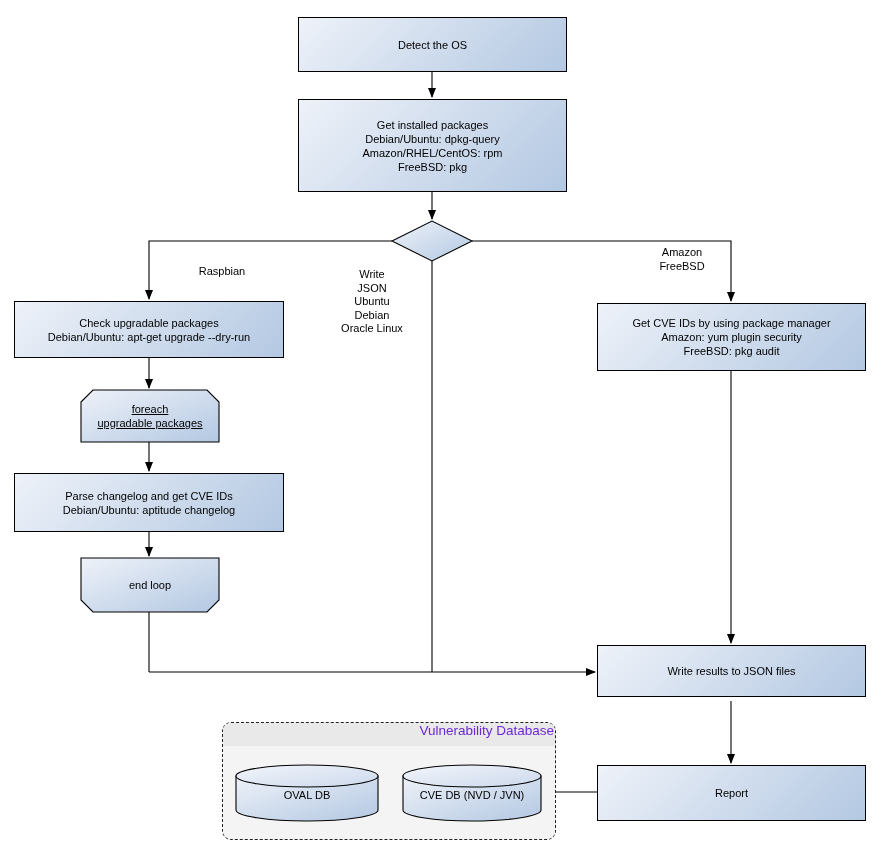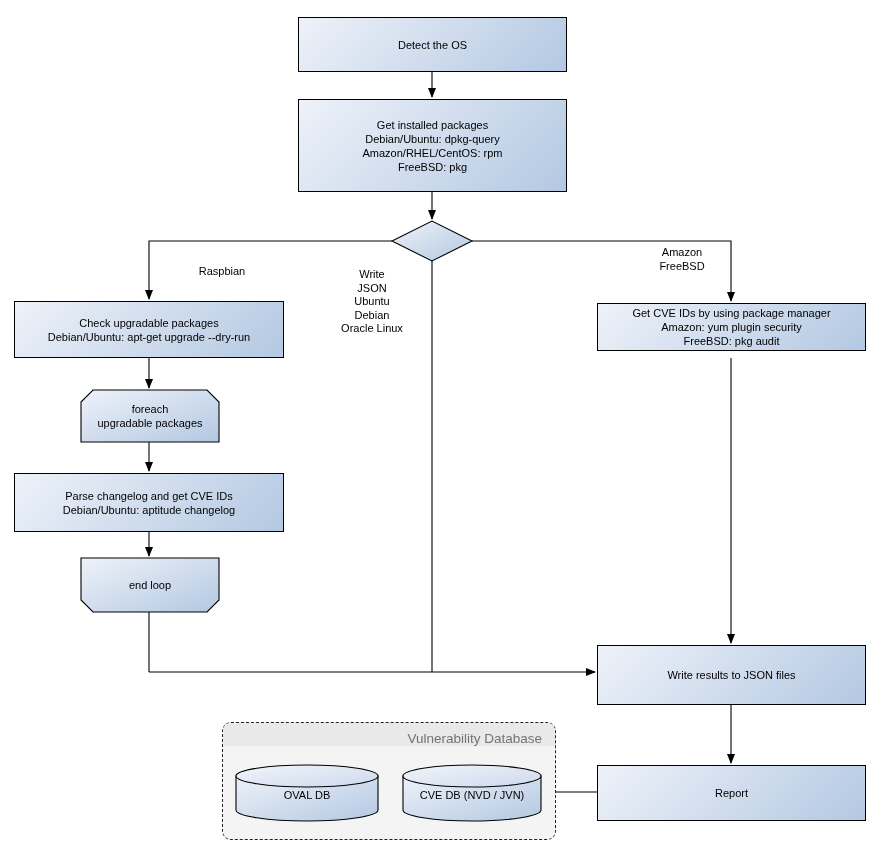"Get CVE IDs by using" div.node { height: 48px -> 68px }
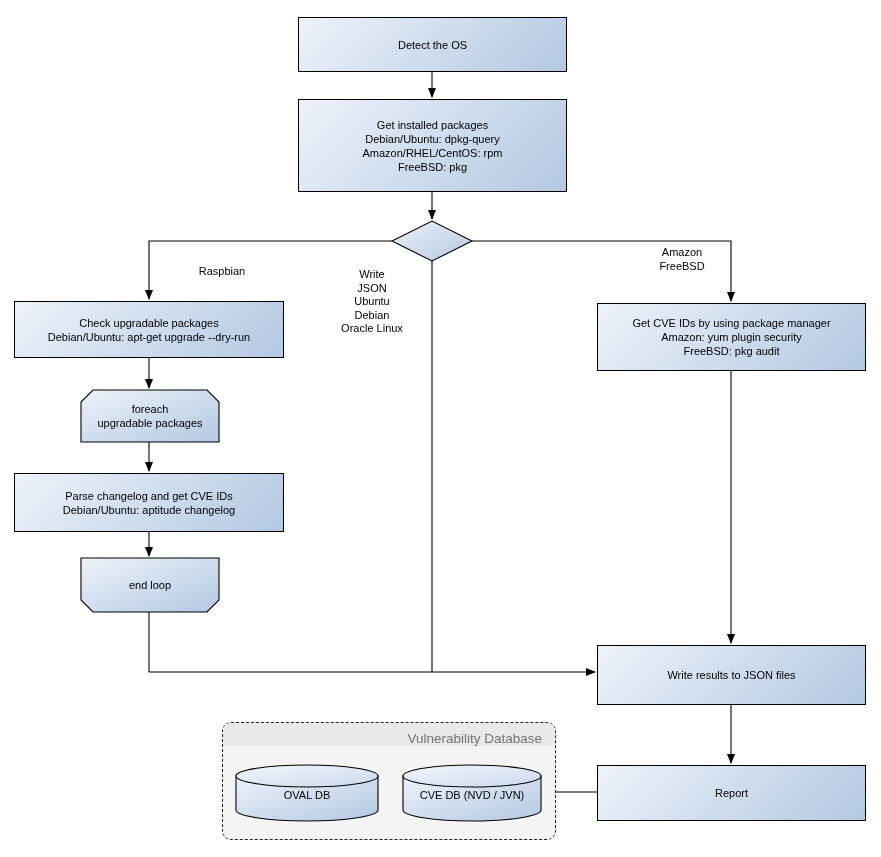"foreach" div.shape-label { text-decoration: none -> underline }
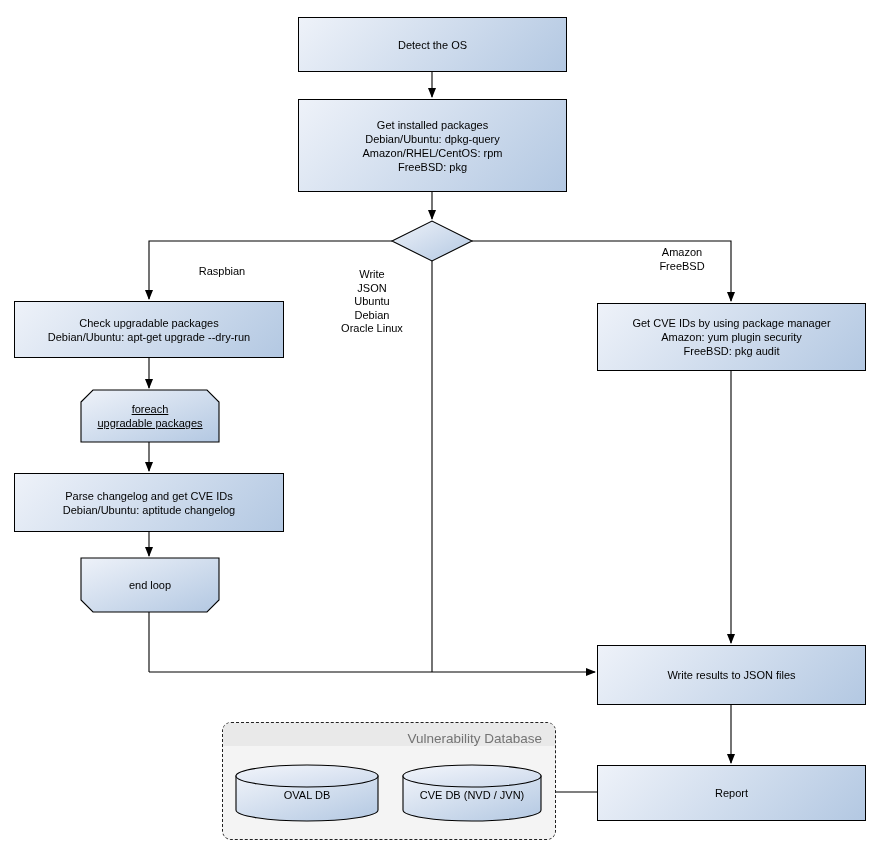"Write results to JSON files" div.node { height: 60px -> 52px }
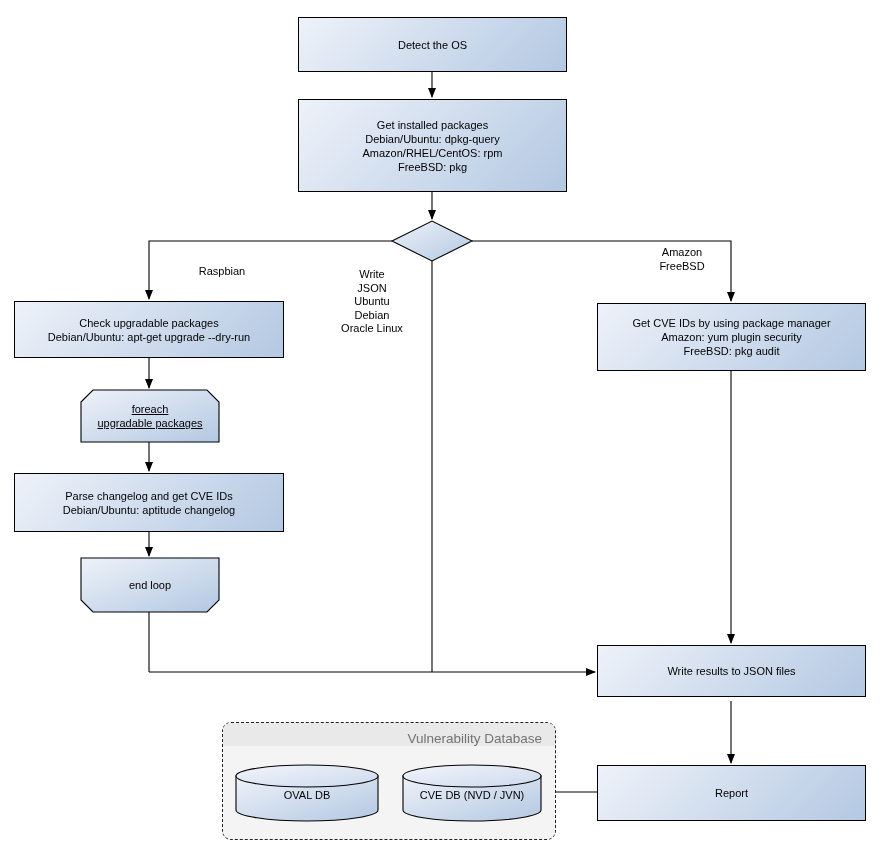"Vulnerability Database" .vc-band { align-items: flex-end -> flex-start; color: #737373 -> #6d28d9; padding-right: 13px -> 1px }
